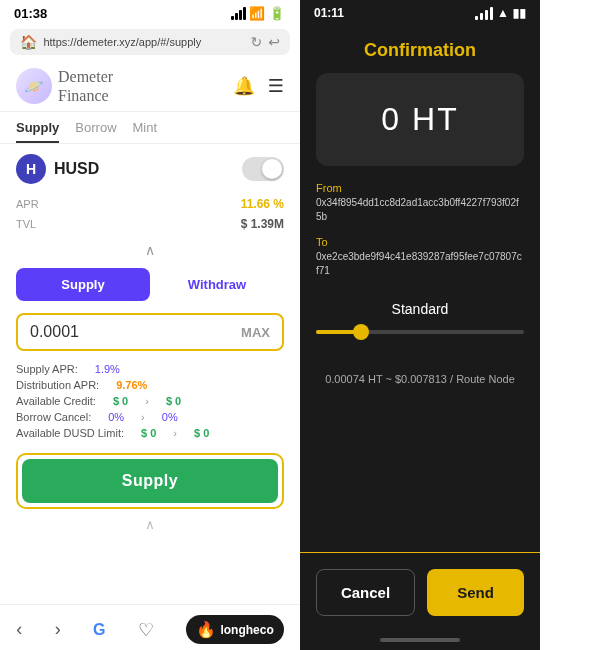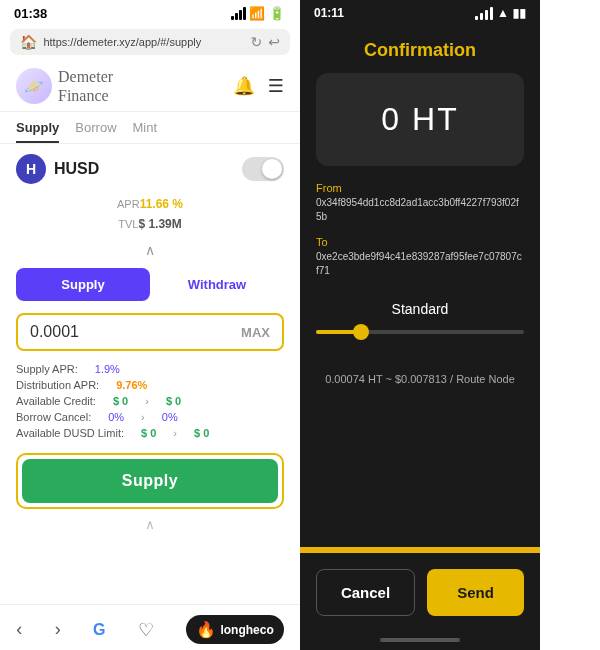"APR" .stat-row { justify-content: center -> space-between }
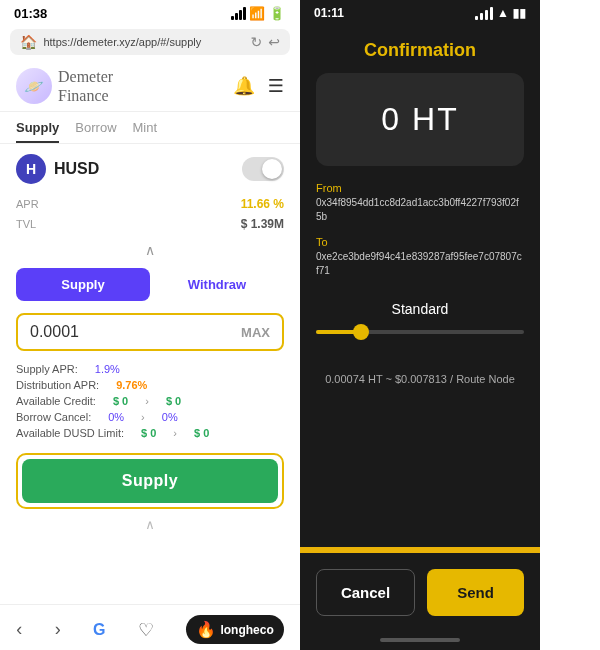"Cancel" .action-buttons { border-top: 6px solid #eab308 -> 1px solid #eab308 }
